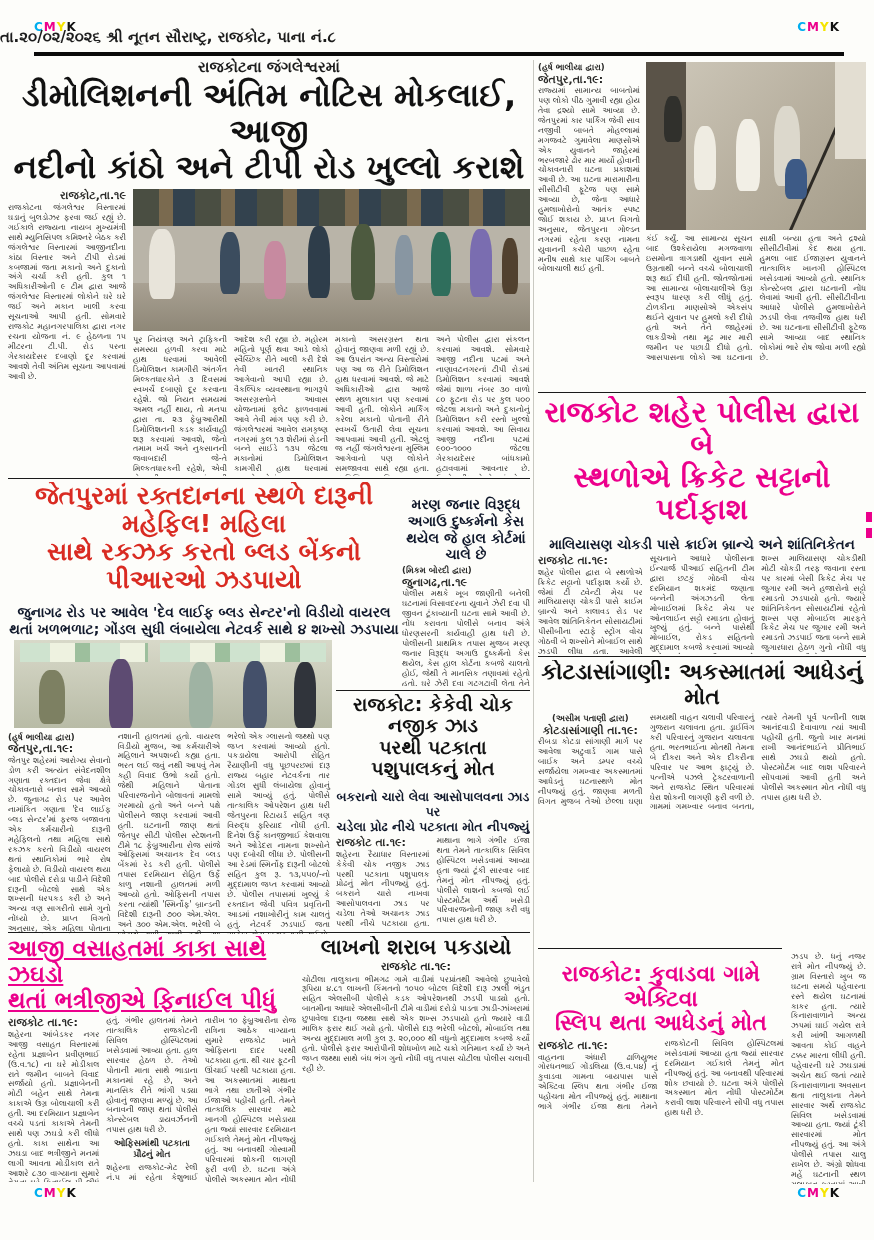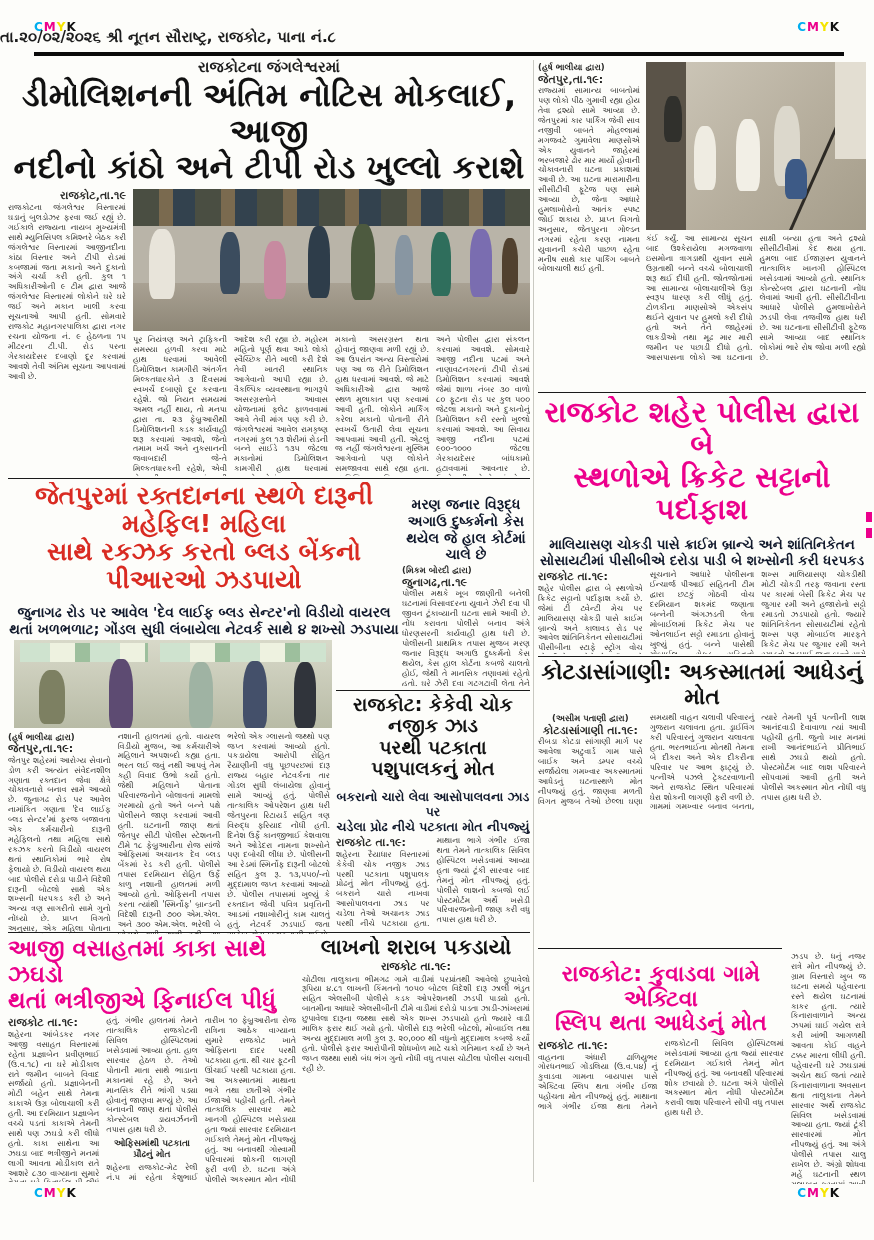"સોસાયટીમાં પીસીબીએ દરોડા પાડી બે" div { html: <div>સોસાયટીમાં પીસીબીએ દરોડા પાડી બે શખ્સોની કરી ધરપકડ</div> -> none }
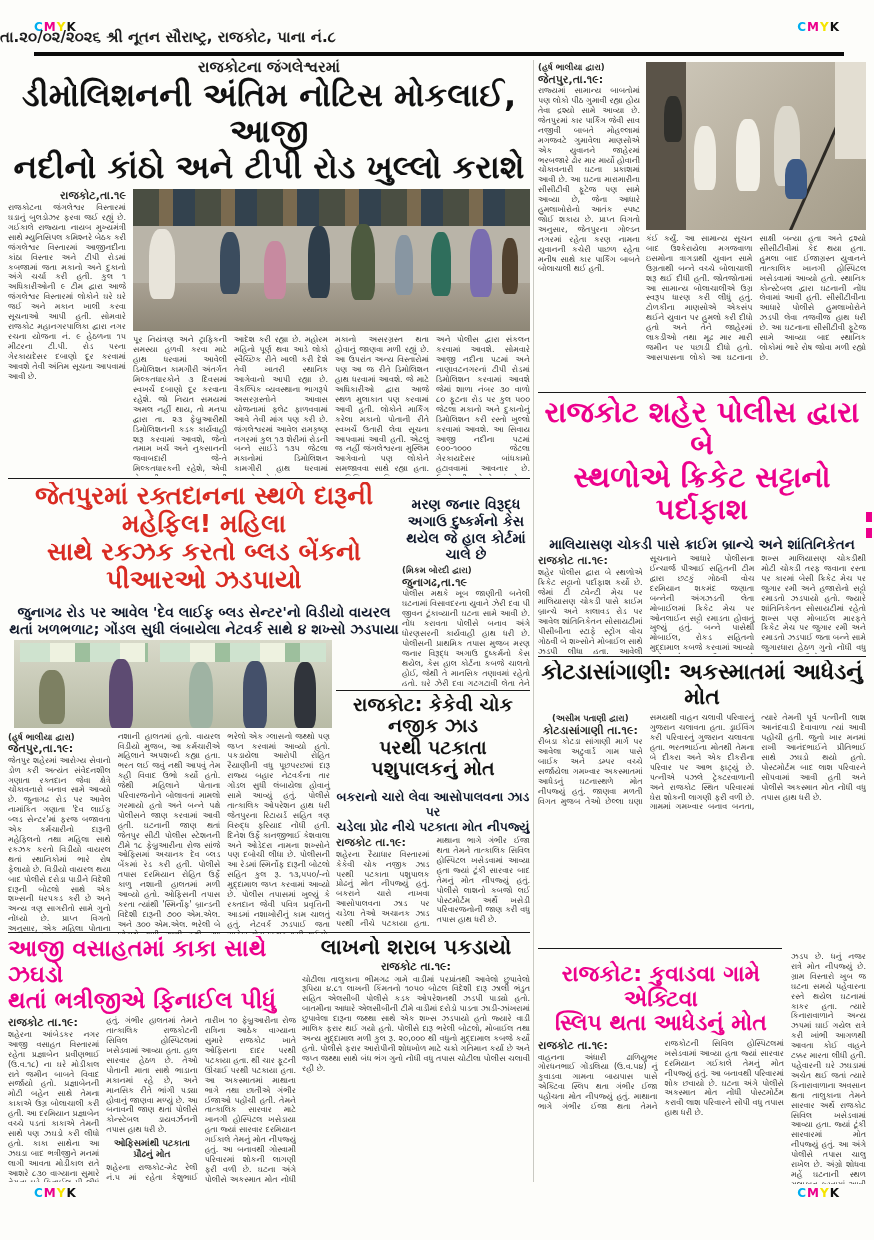"આજી વસાહતમાં કાકા સાથે ઝઘડો" div.hl { text-decoration: none -> underline }
